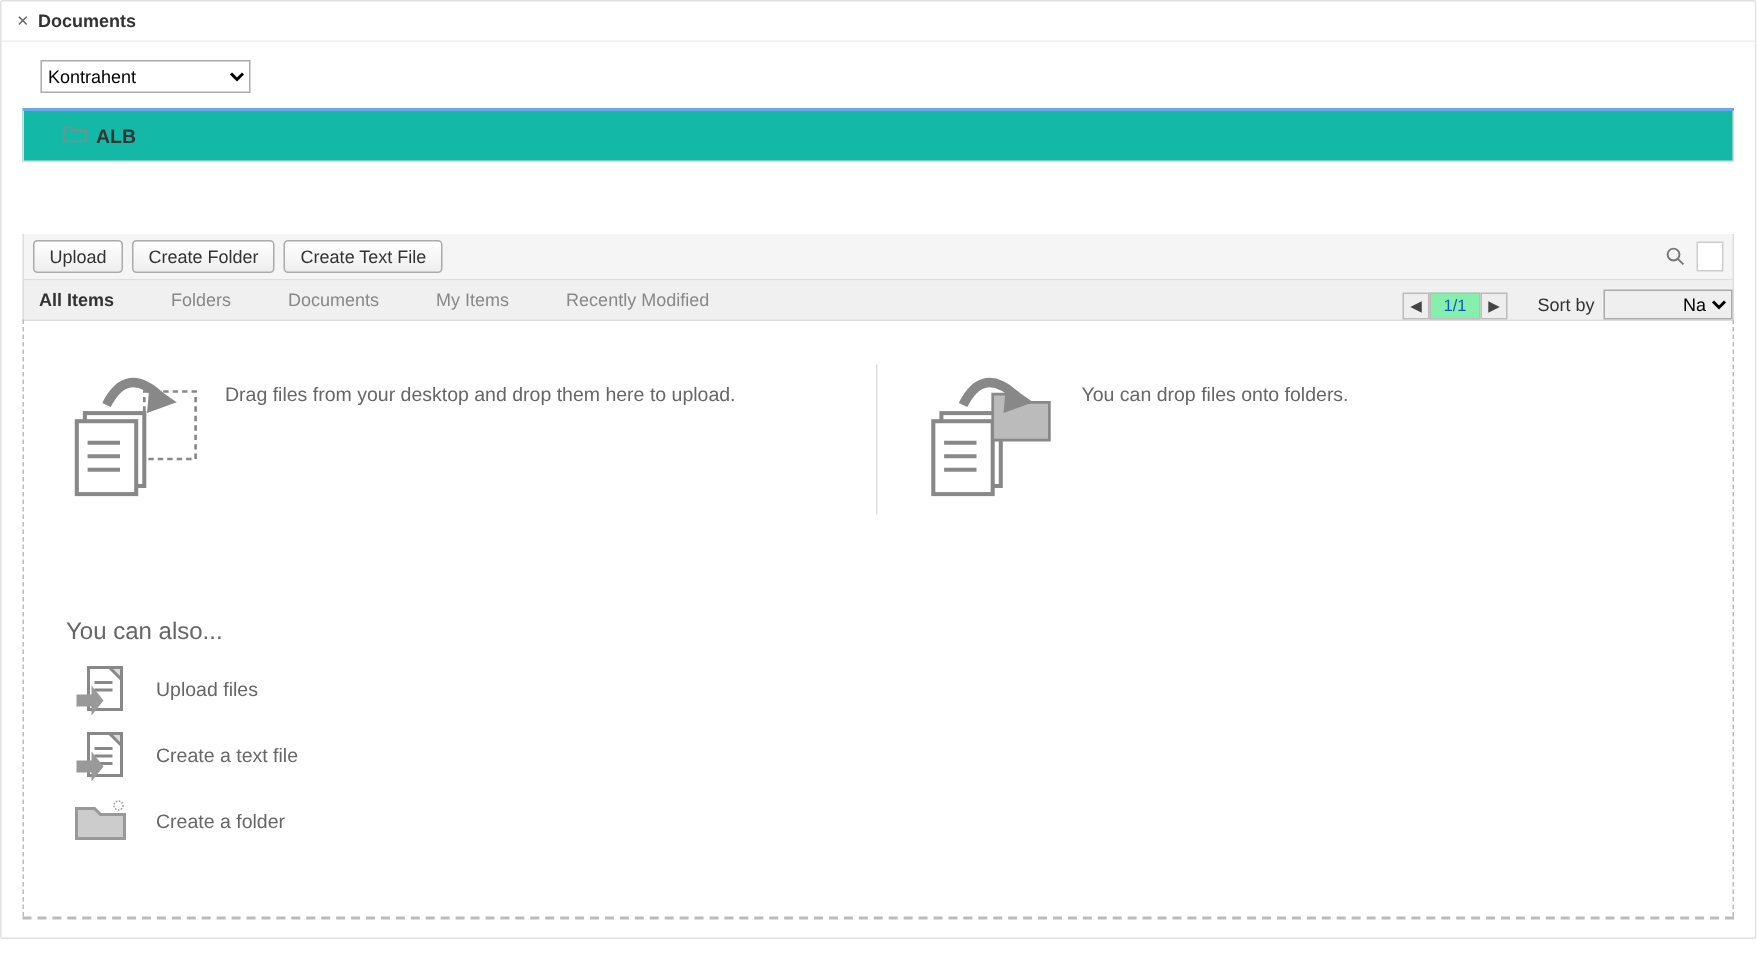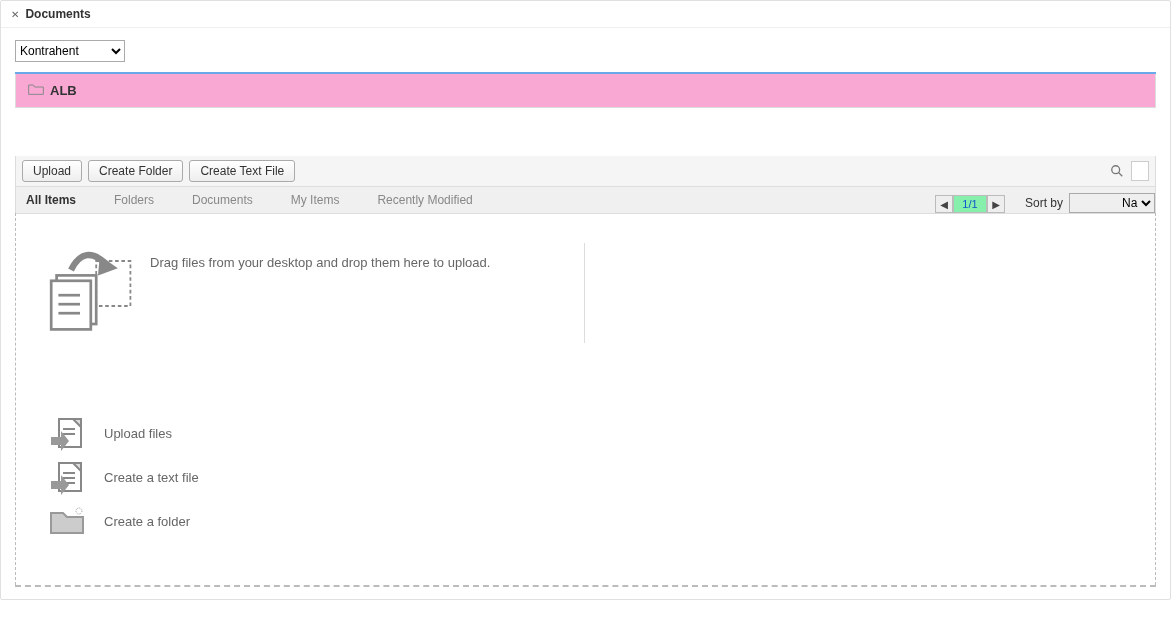"Kontrahent" select.type-select { margin-left: none -> 12px; width: 110px -> 140px }
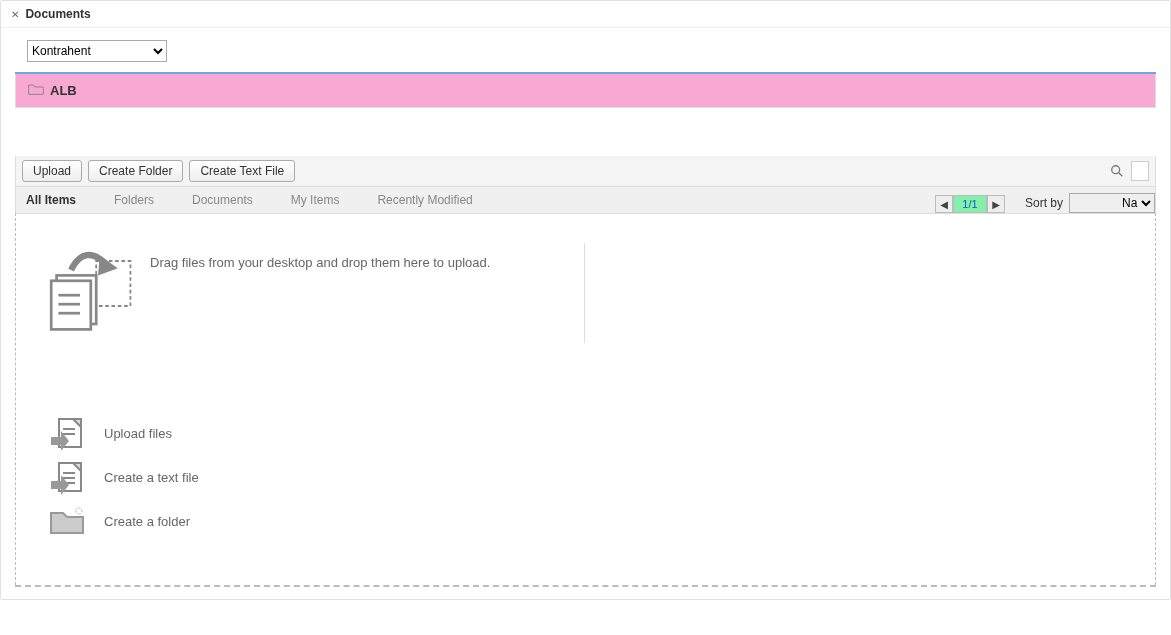"ALB" .breadcrumb-bar { background: #f9a8d4 -> #14b8a6; padding: 8px 12px -> 8px 26px }
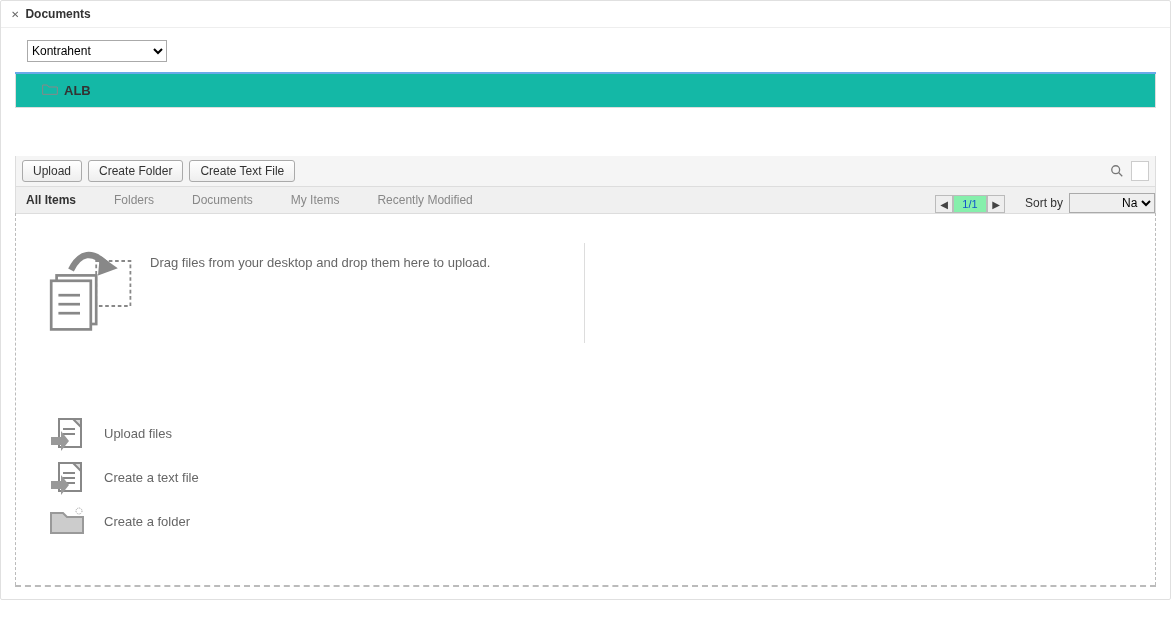"You can drop files onto" div.drop-col { html: none -> <div> <span> <svg> <rect></rect> <rect></rect> <line></line> <line></line> <line></line> <path></path> <path></path> <polygon></polygon> </svg> </span> <div>You can drop files onto folders.</div> </div> }
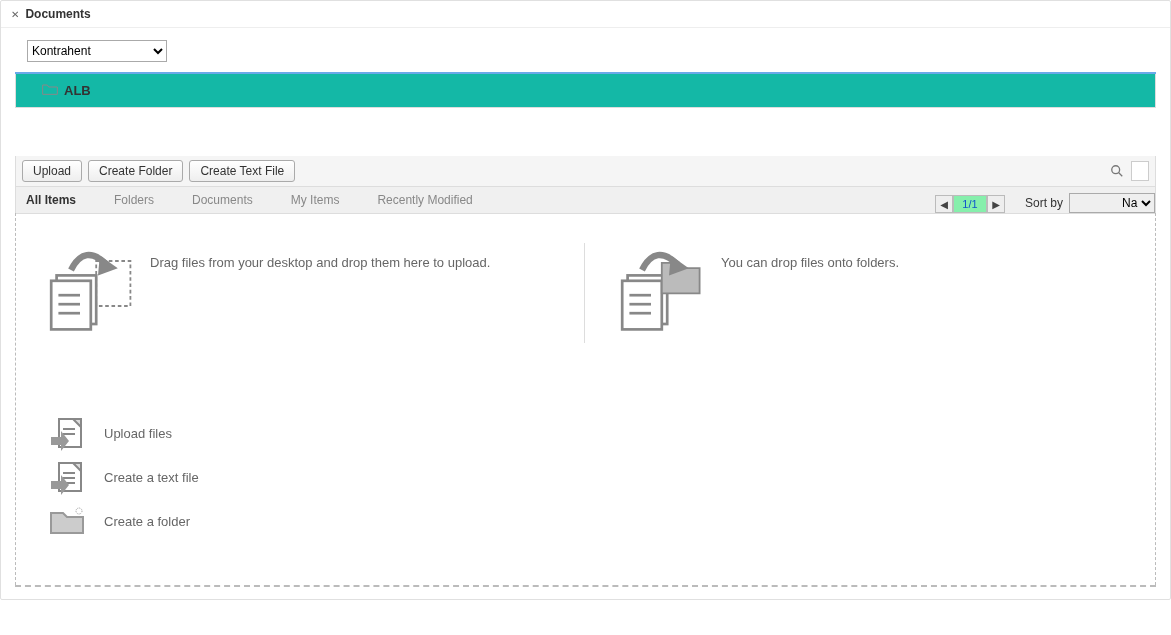"You can also..." h3 { html: none -> <h3>You can also...</h3> }
